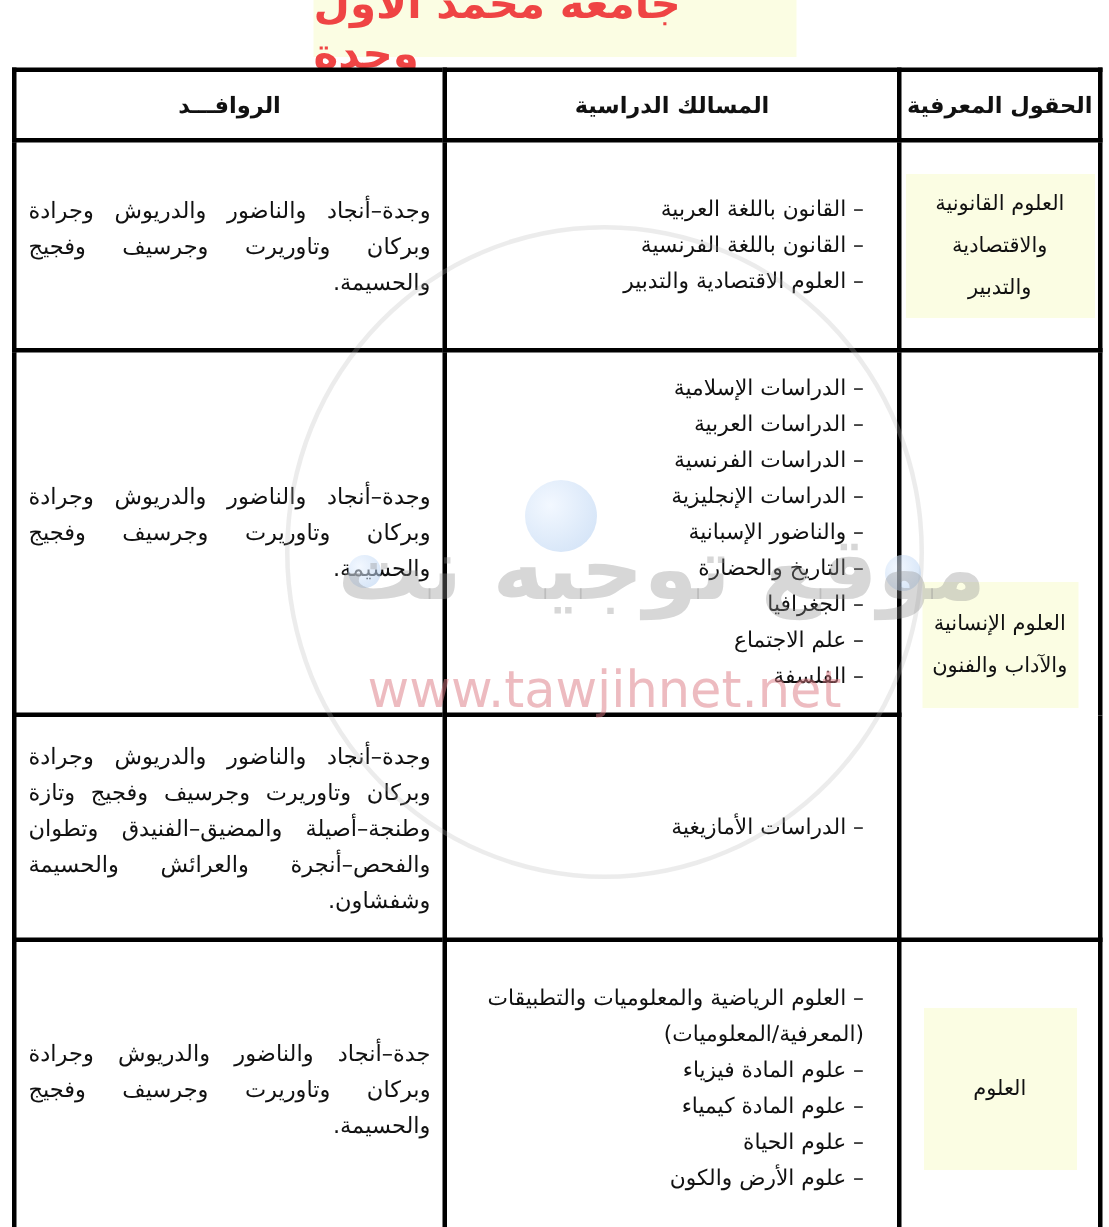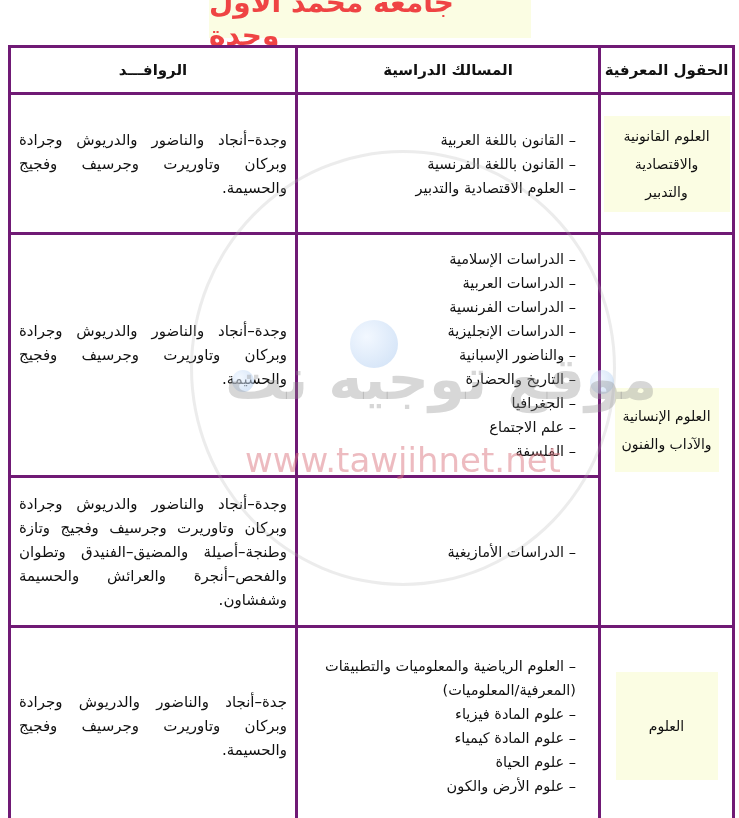"الروافـــد" table.main td, table.main th { border: 3px solid #701a75 -> 3px solid #000000 }
